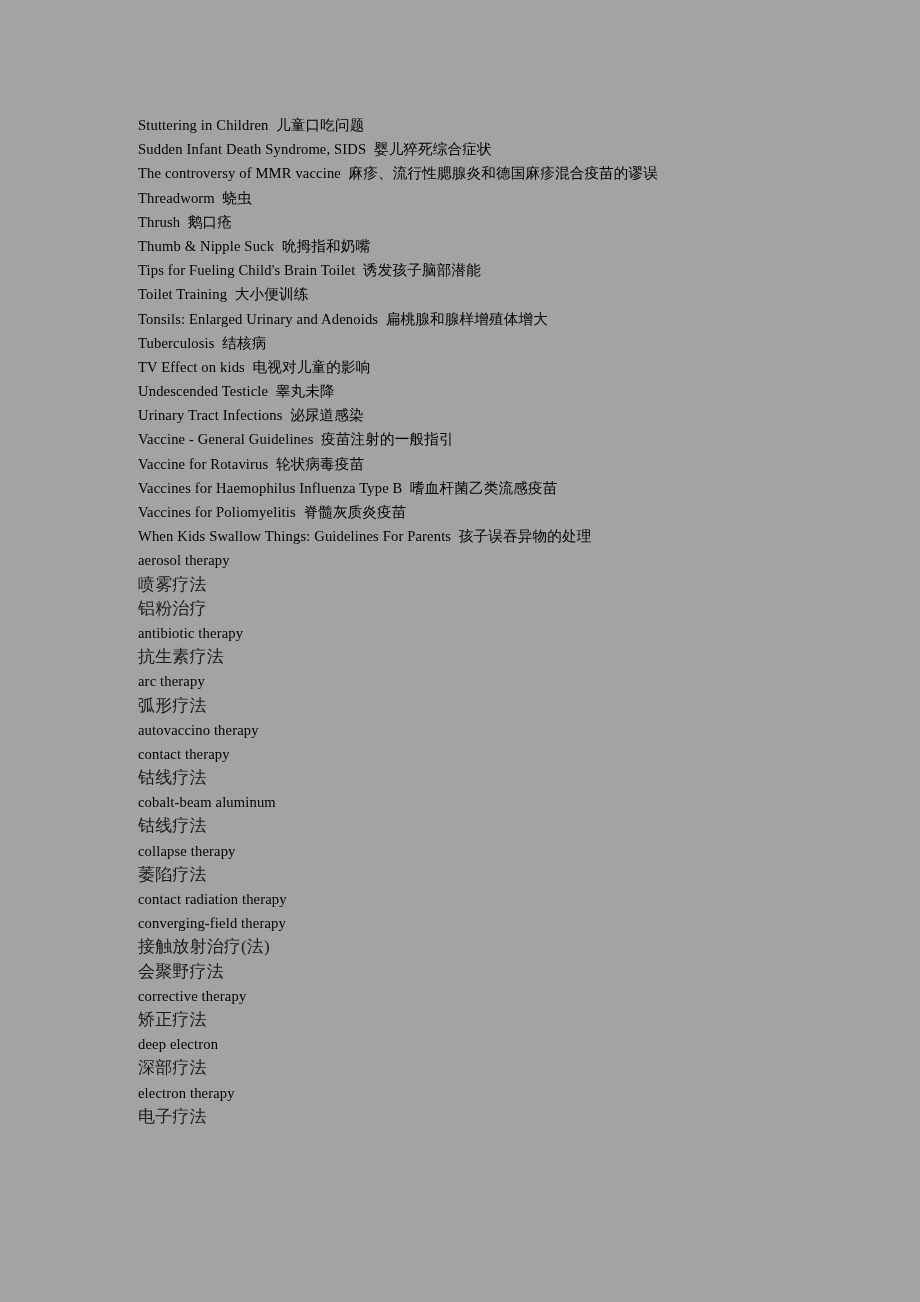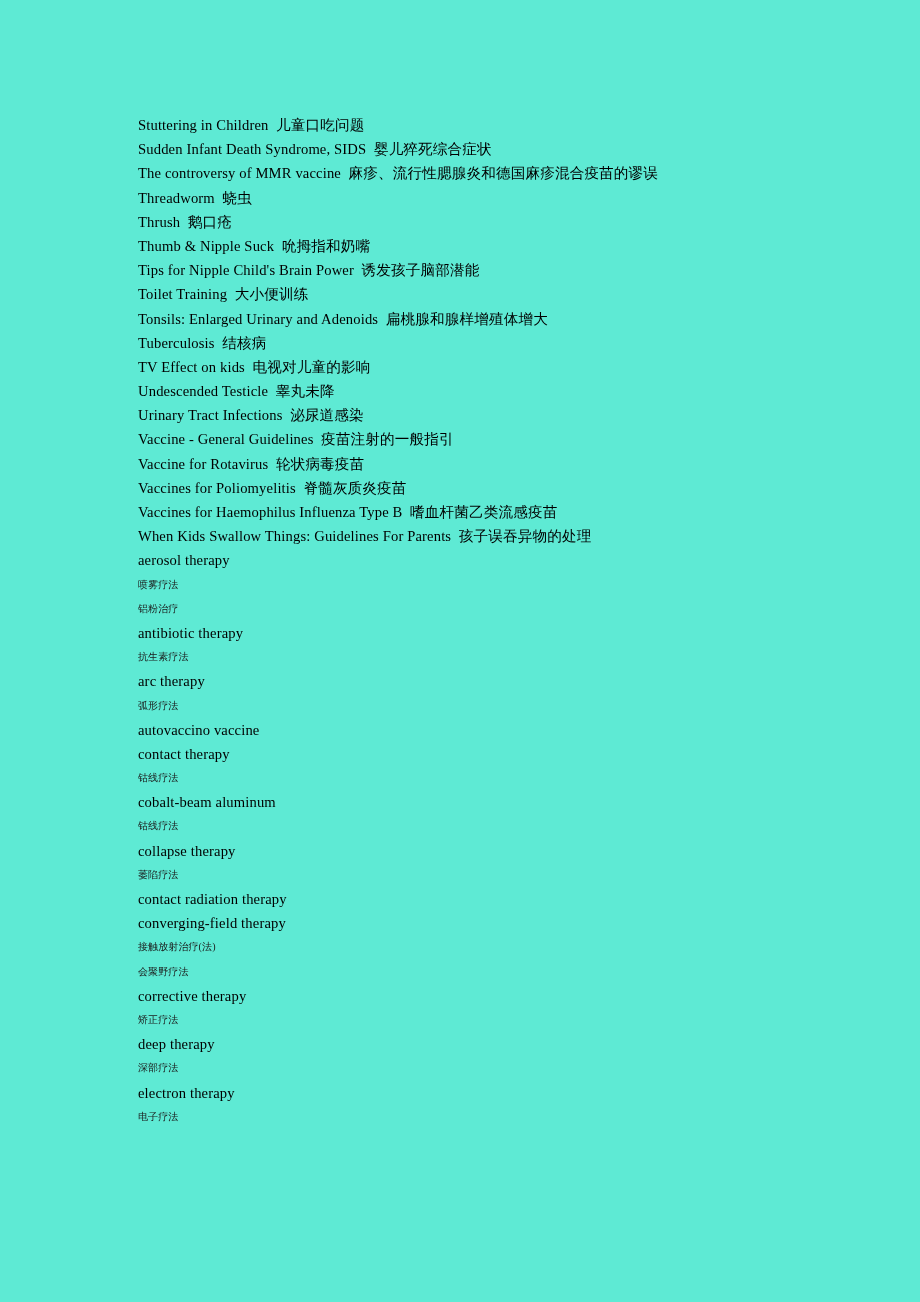"Stuttering in Children 儿童口吃问题" .page { background: #5eead4 -> #a3a3a3 }
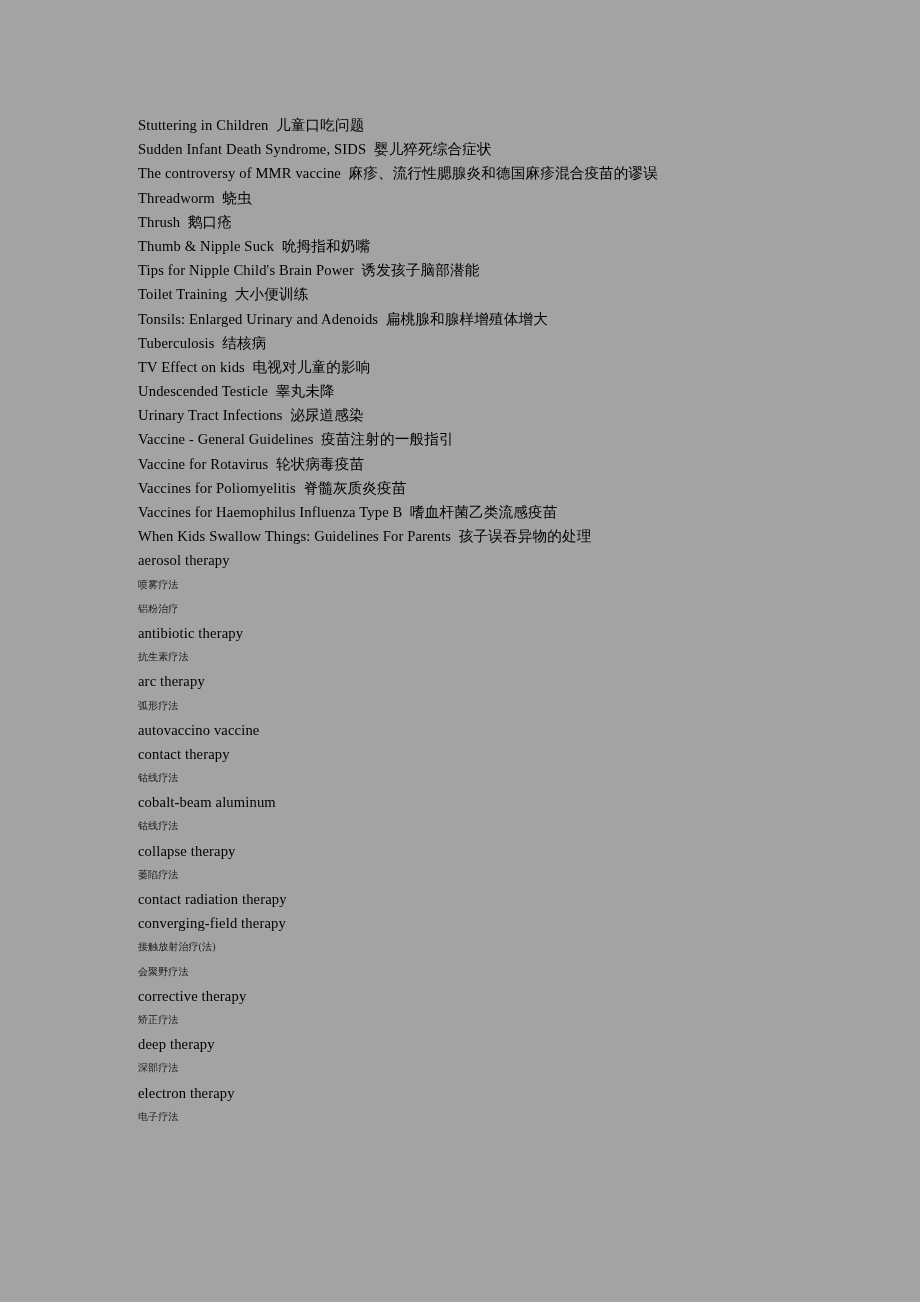"Tips for Nipple Child's Brain" div.doc-line { text: Nipple Child's Brain Power -> Fueling Child's Brain Toilet }
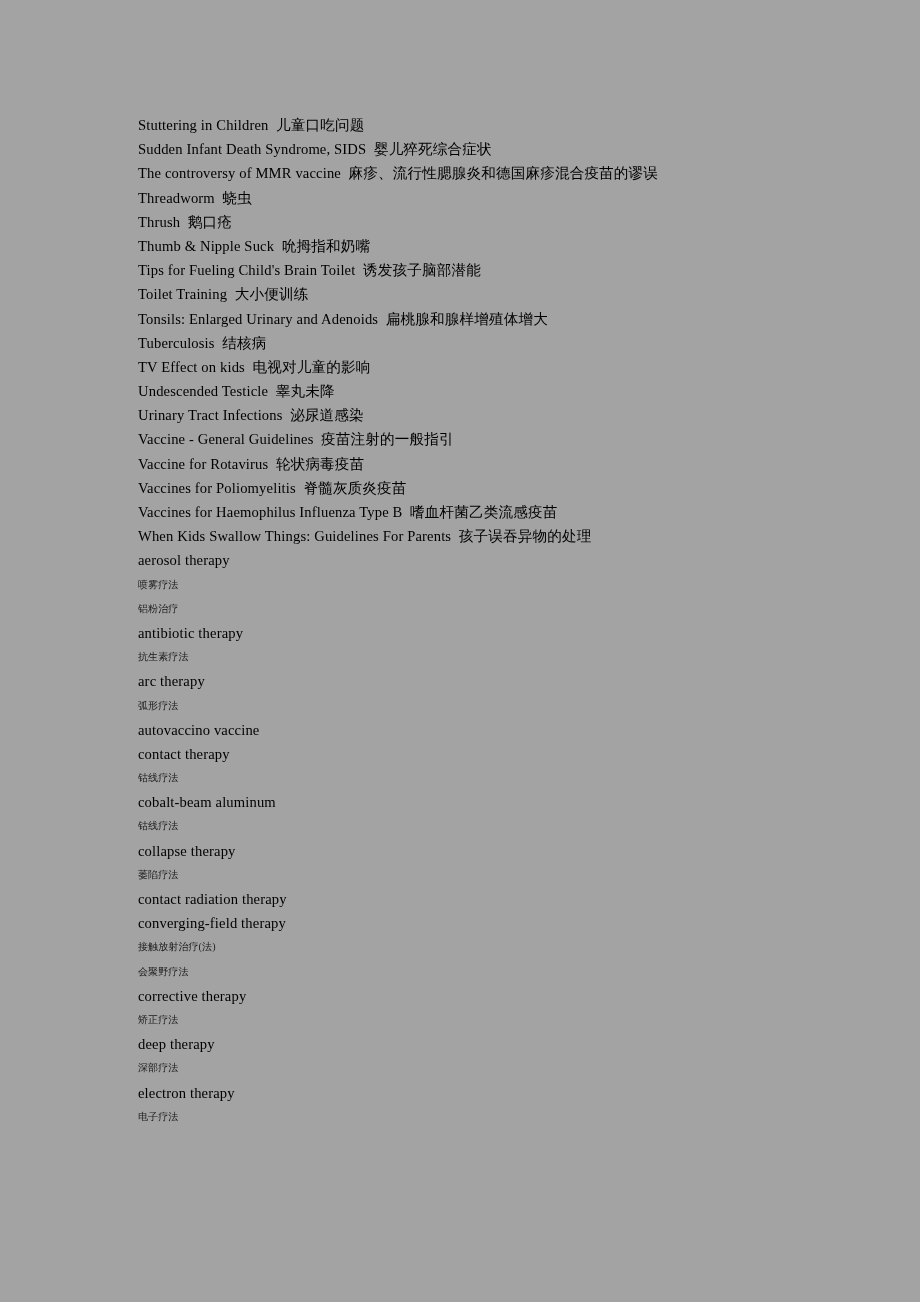"Vaccines for Poliomyelitis 脊髓灰质炎疫苗" div.doc-line { order: before "Vaccines for Haemophilus Influenza Type" -> after "Vaccines for Haemophilus Influenza Type" }
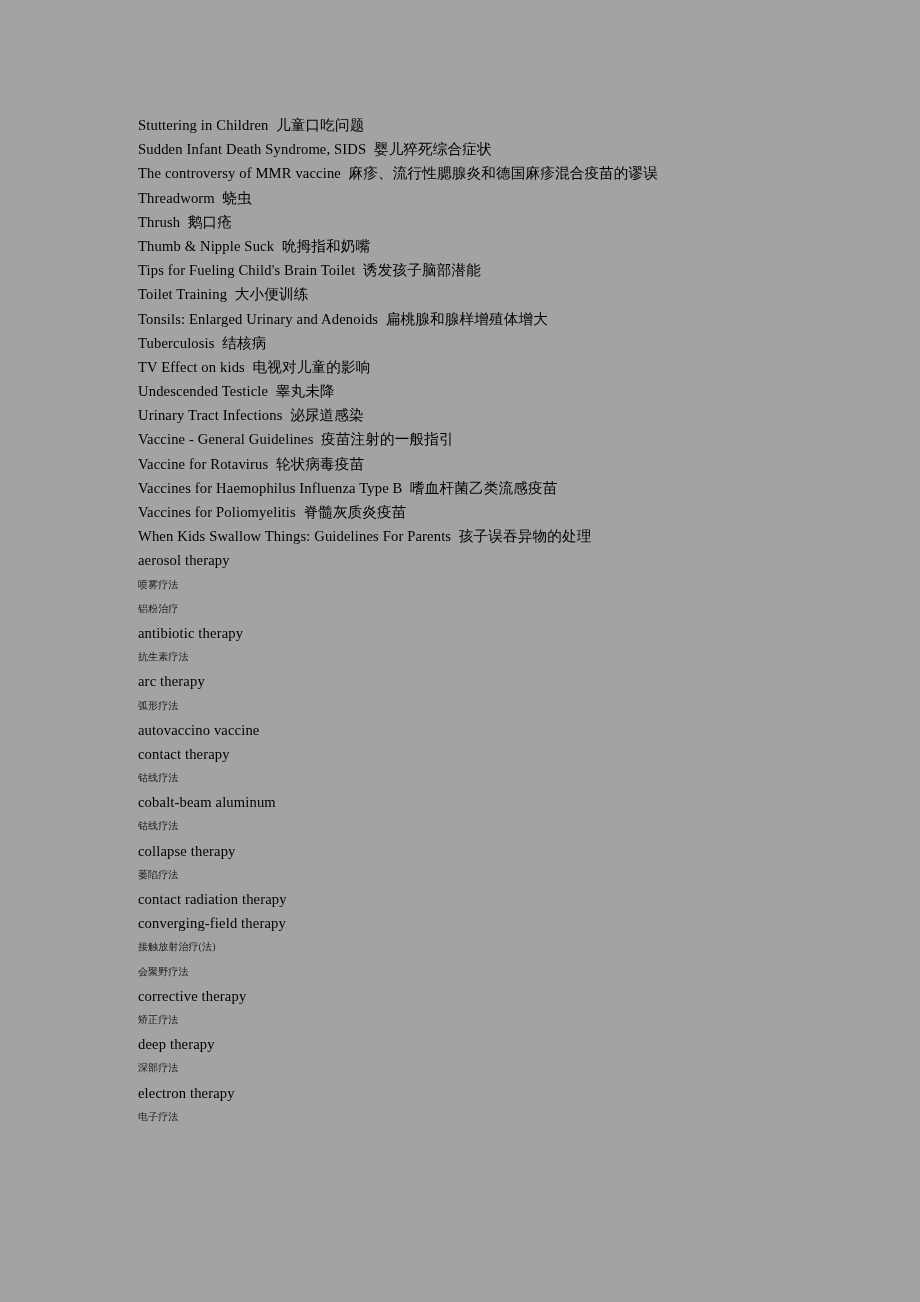"喷雾疗法" .doc-line.cjk-line { font-size: 10px -> 17px }
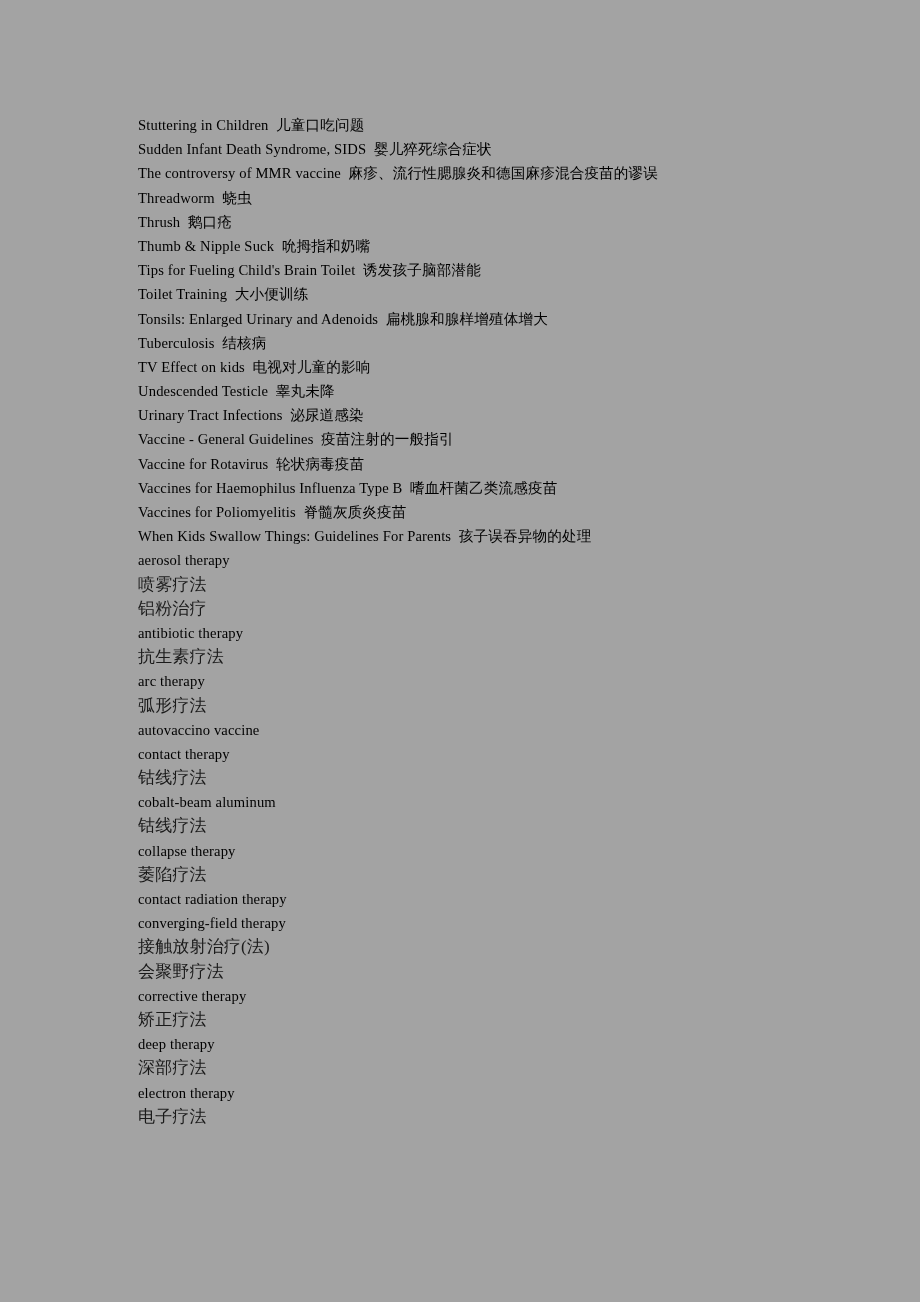"autovaccino vaccine" div.doc-line { text: vaccine -> therapy }
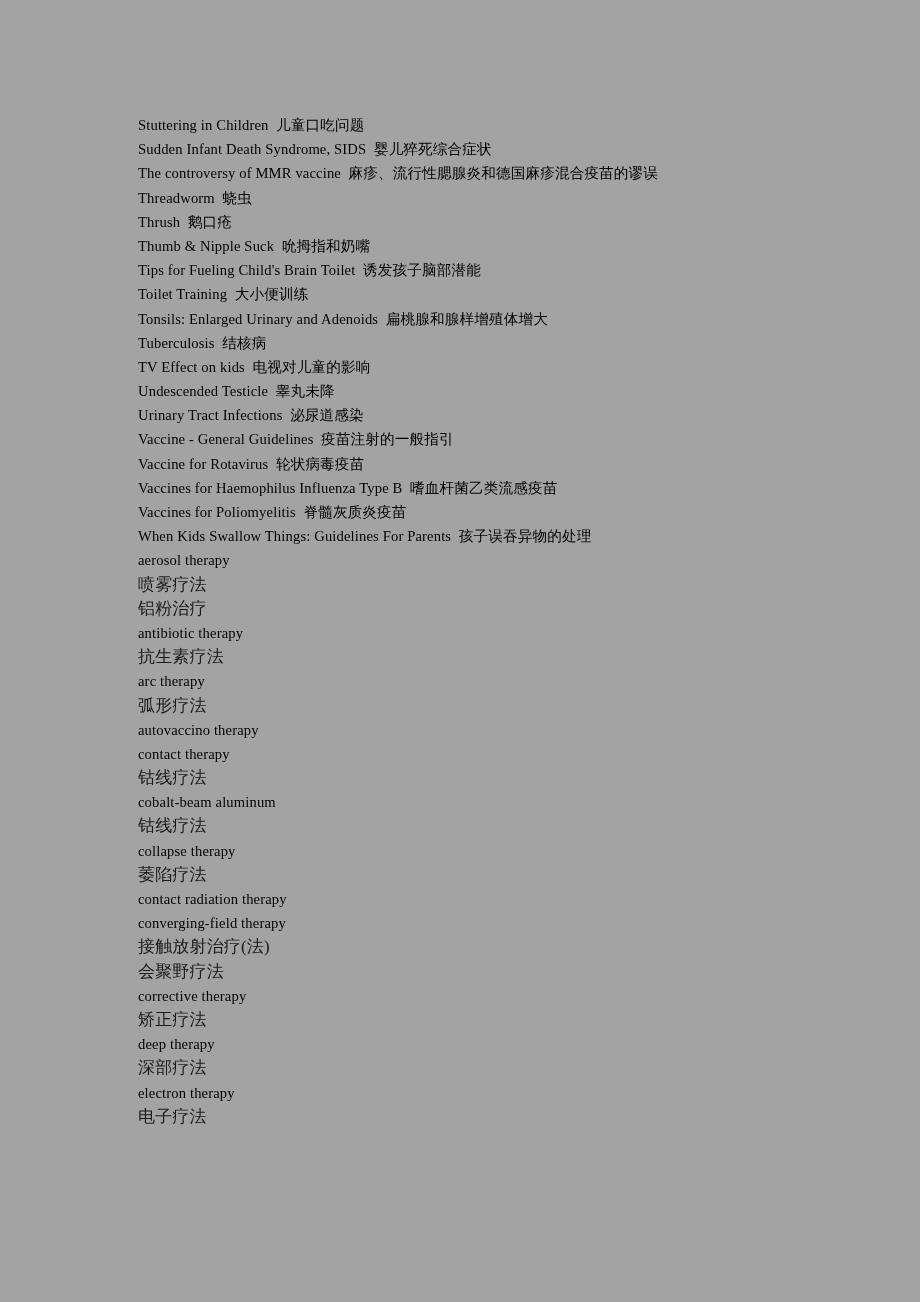"deep therapy" div.doc-line { text: therapy -> electron }
